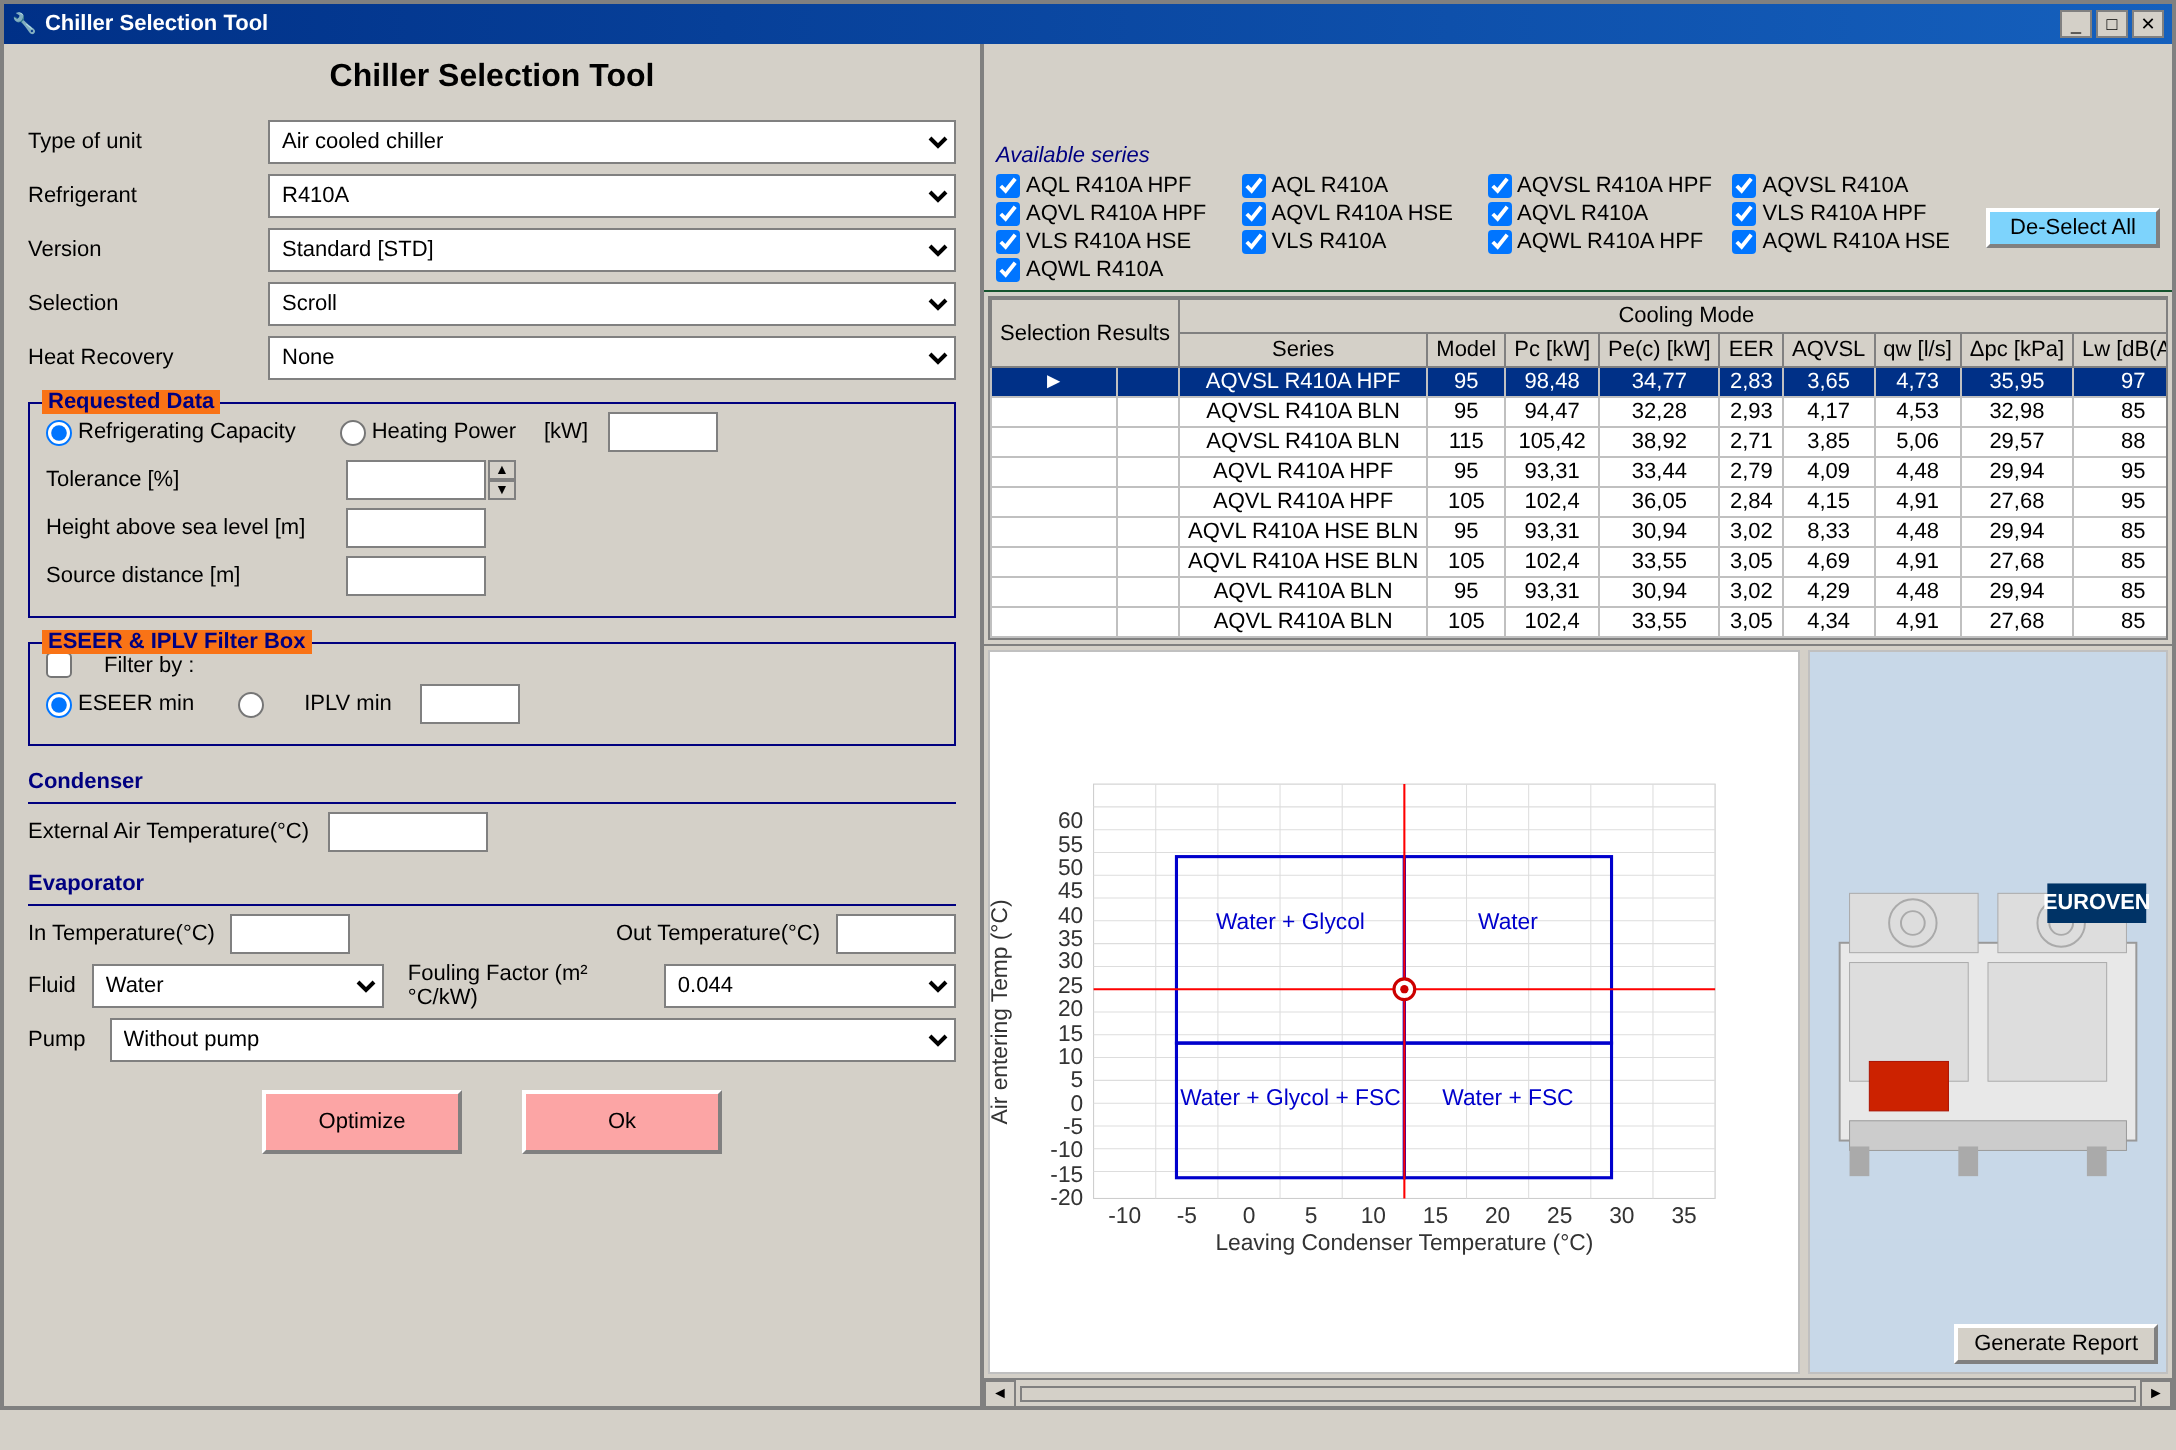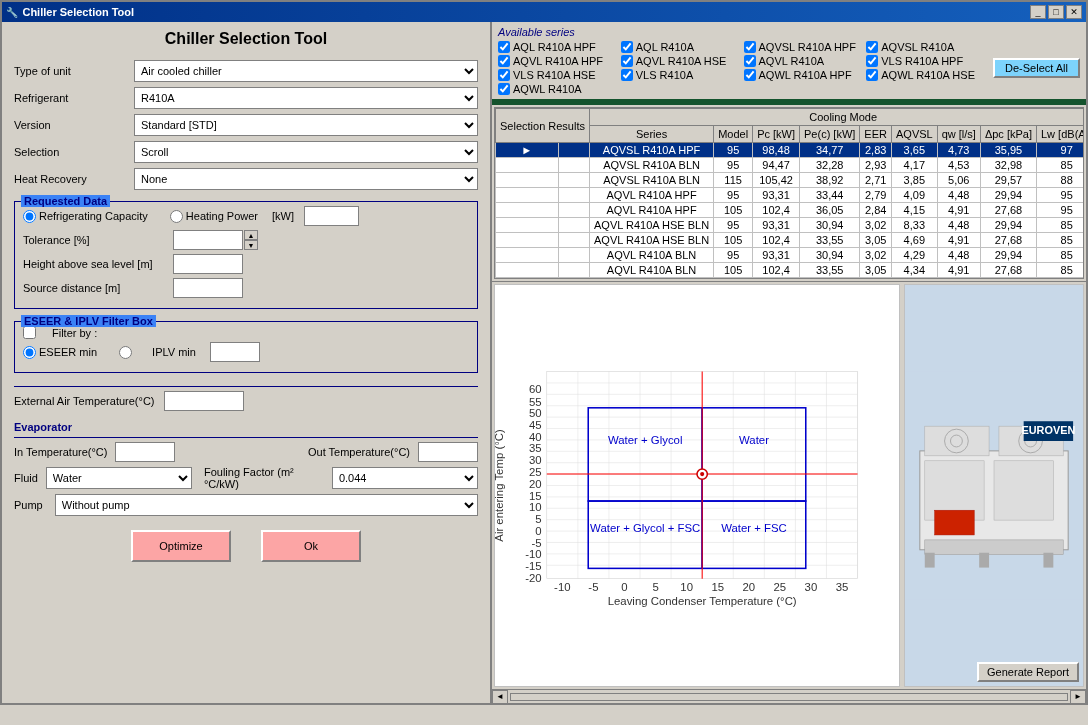"Available series" .available-series-bar { border-bottom: 6px solid #14532d -> 1px solid #14532d; margin-top: none -> 46px }
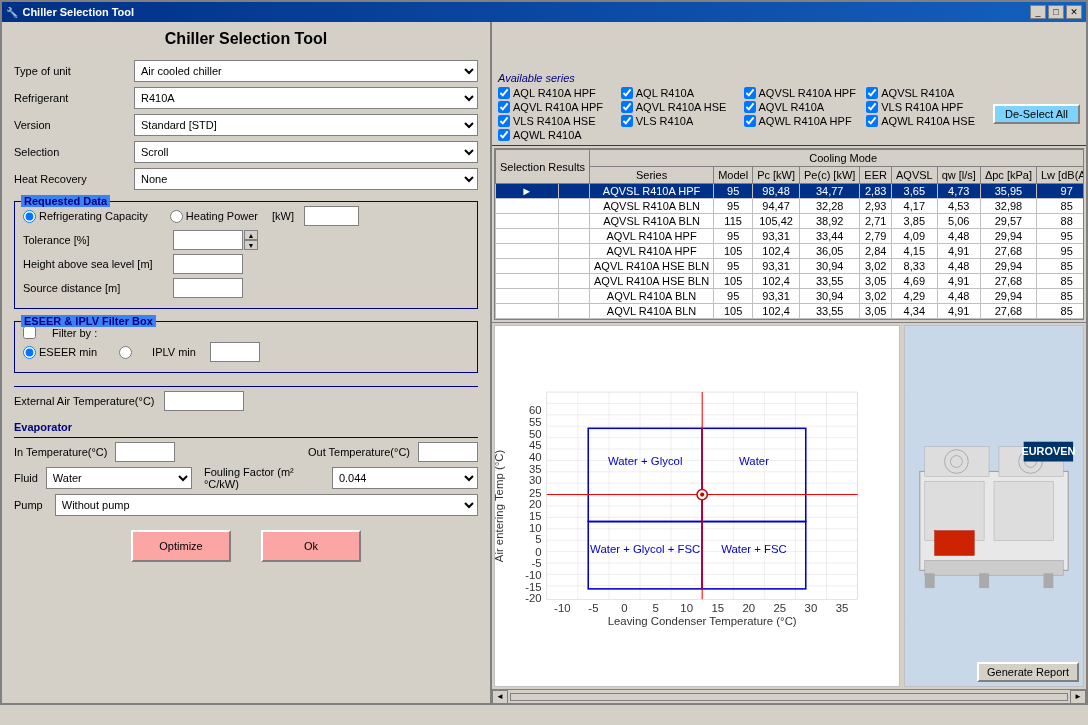"Requested Data" .section-box-title { background: #3b82f6 -> #f97316 }
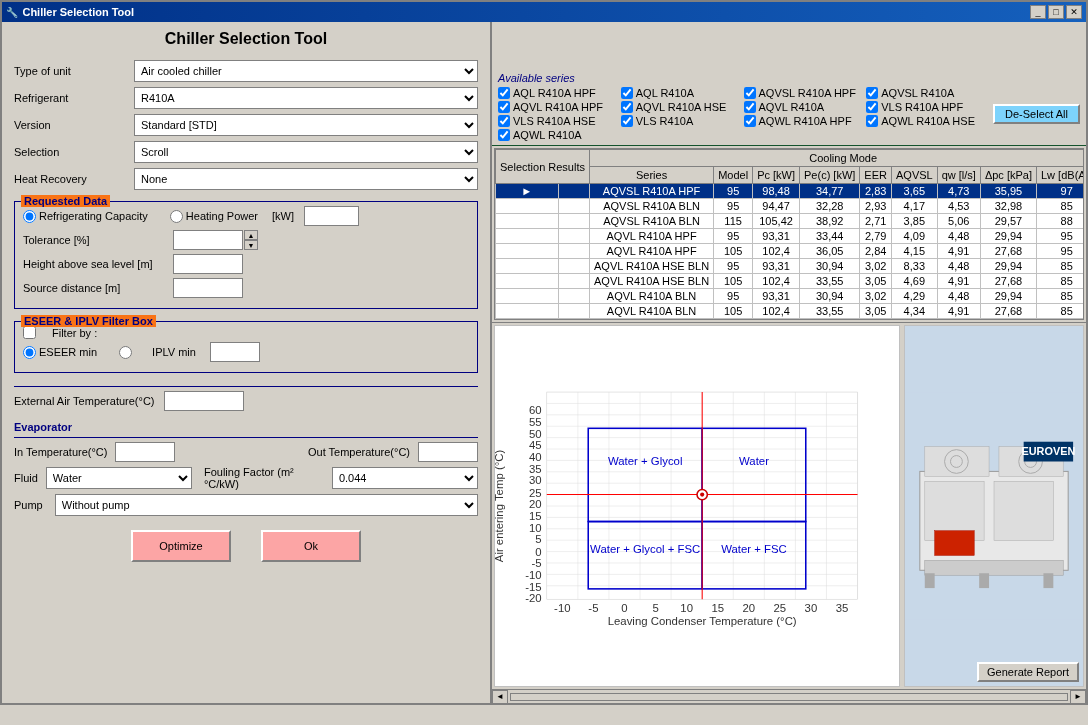"Condenser" div.condenser-title { html: none -> <div>Condenser</div> }
